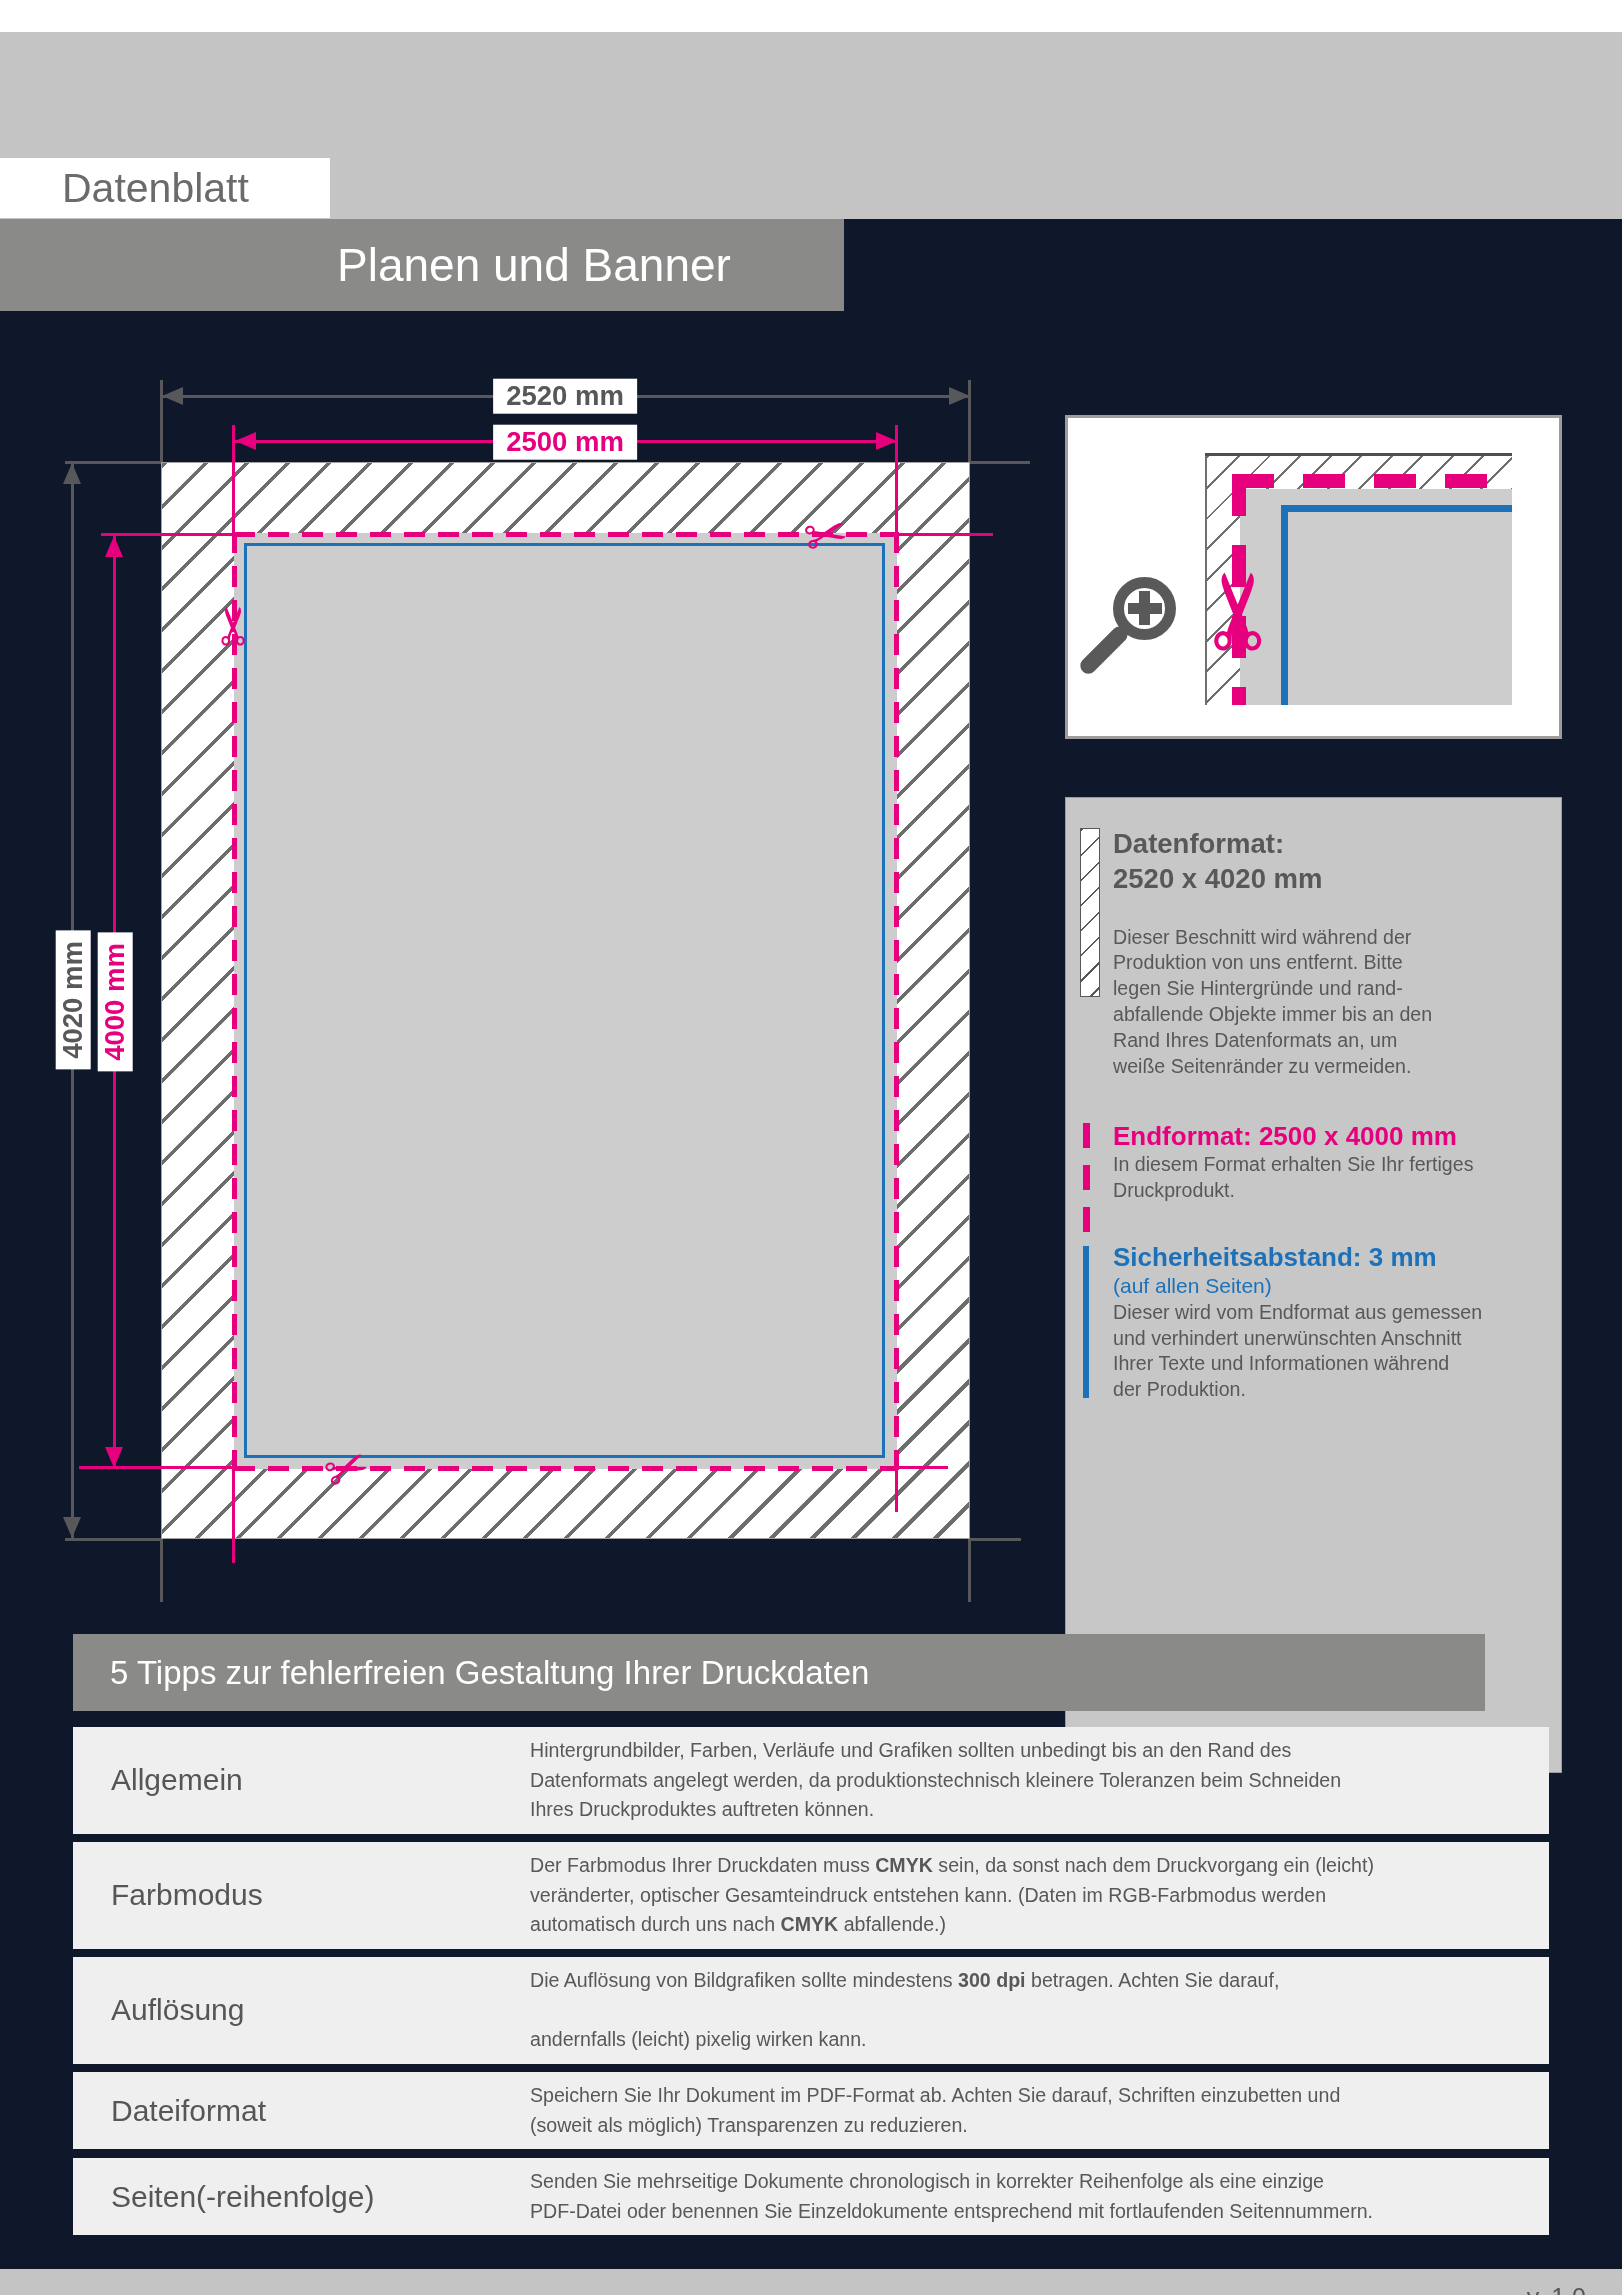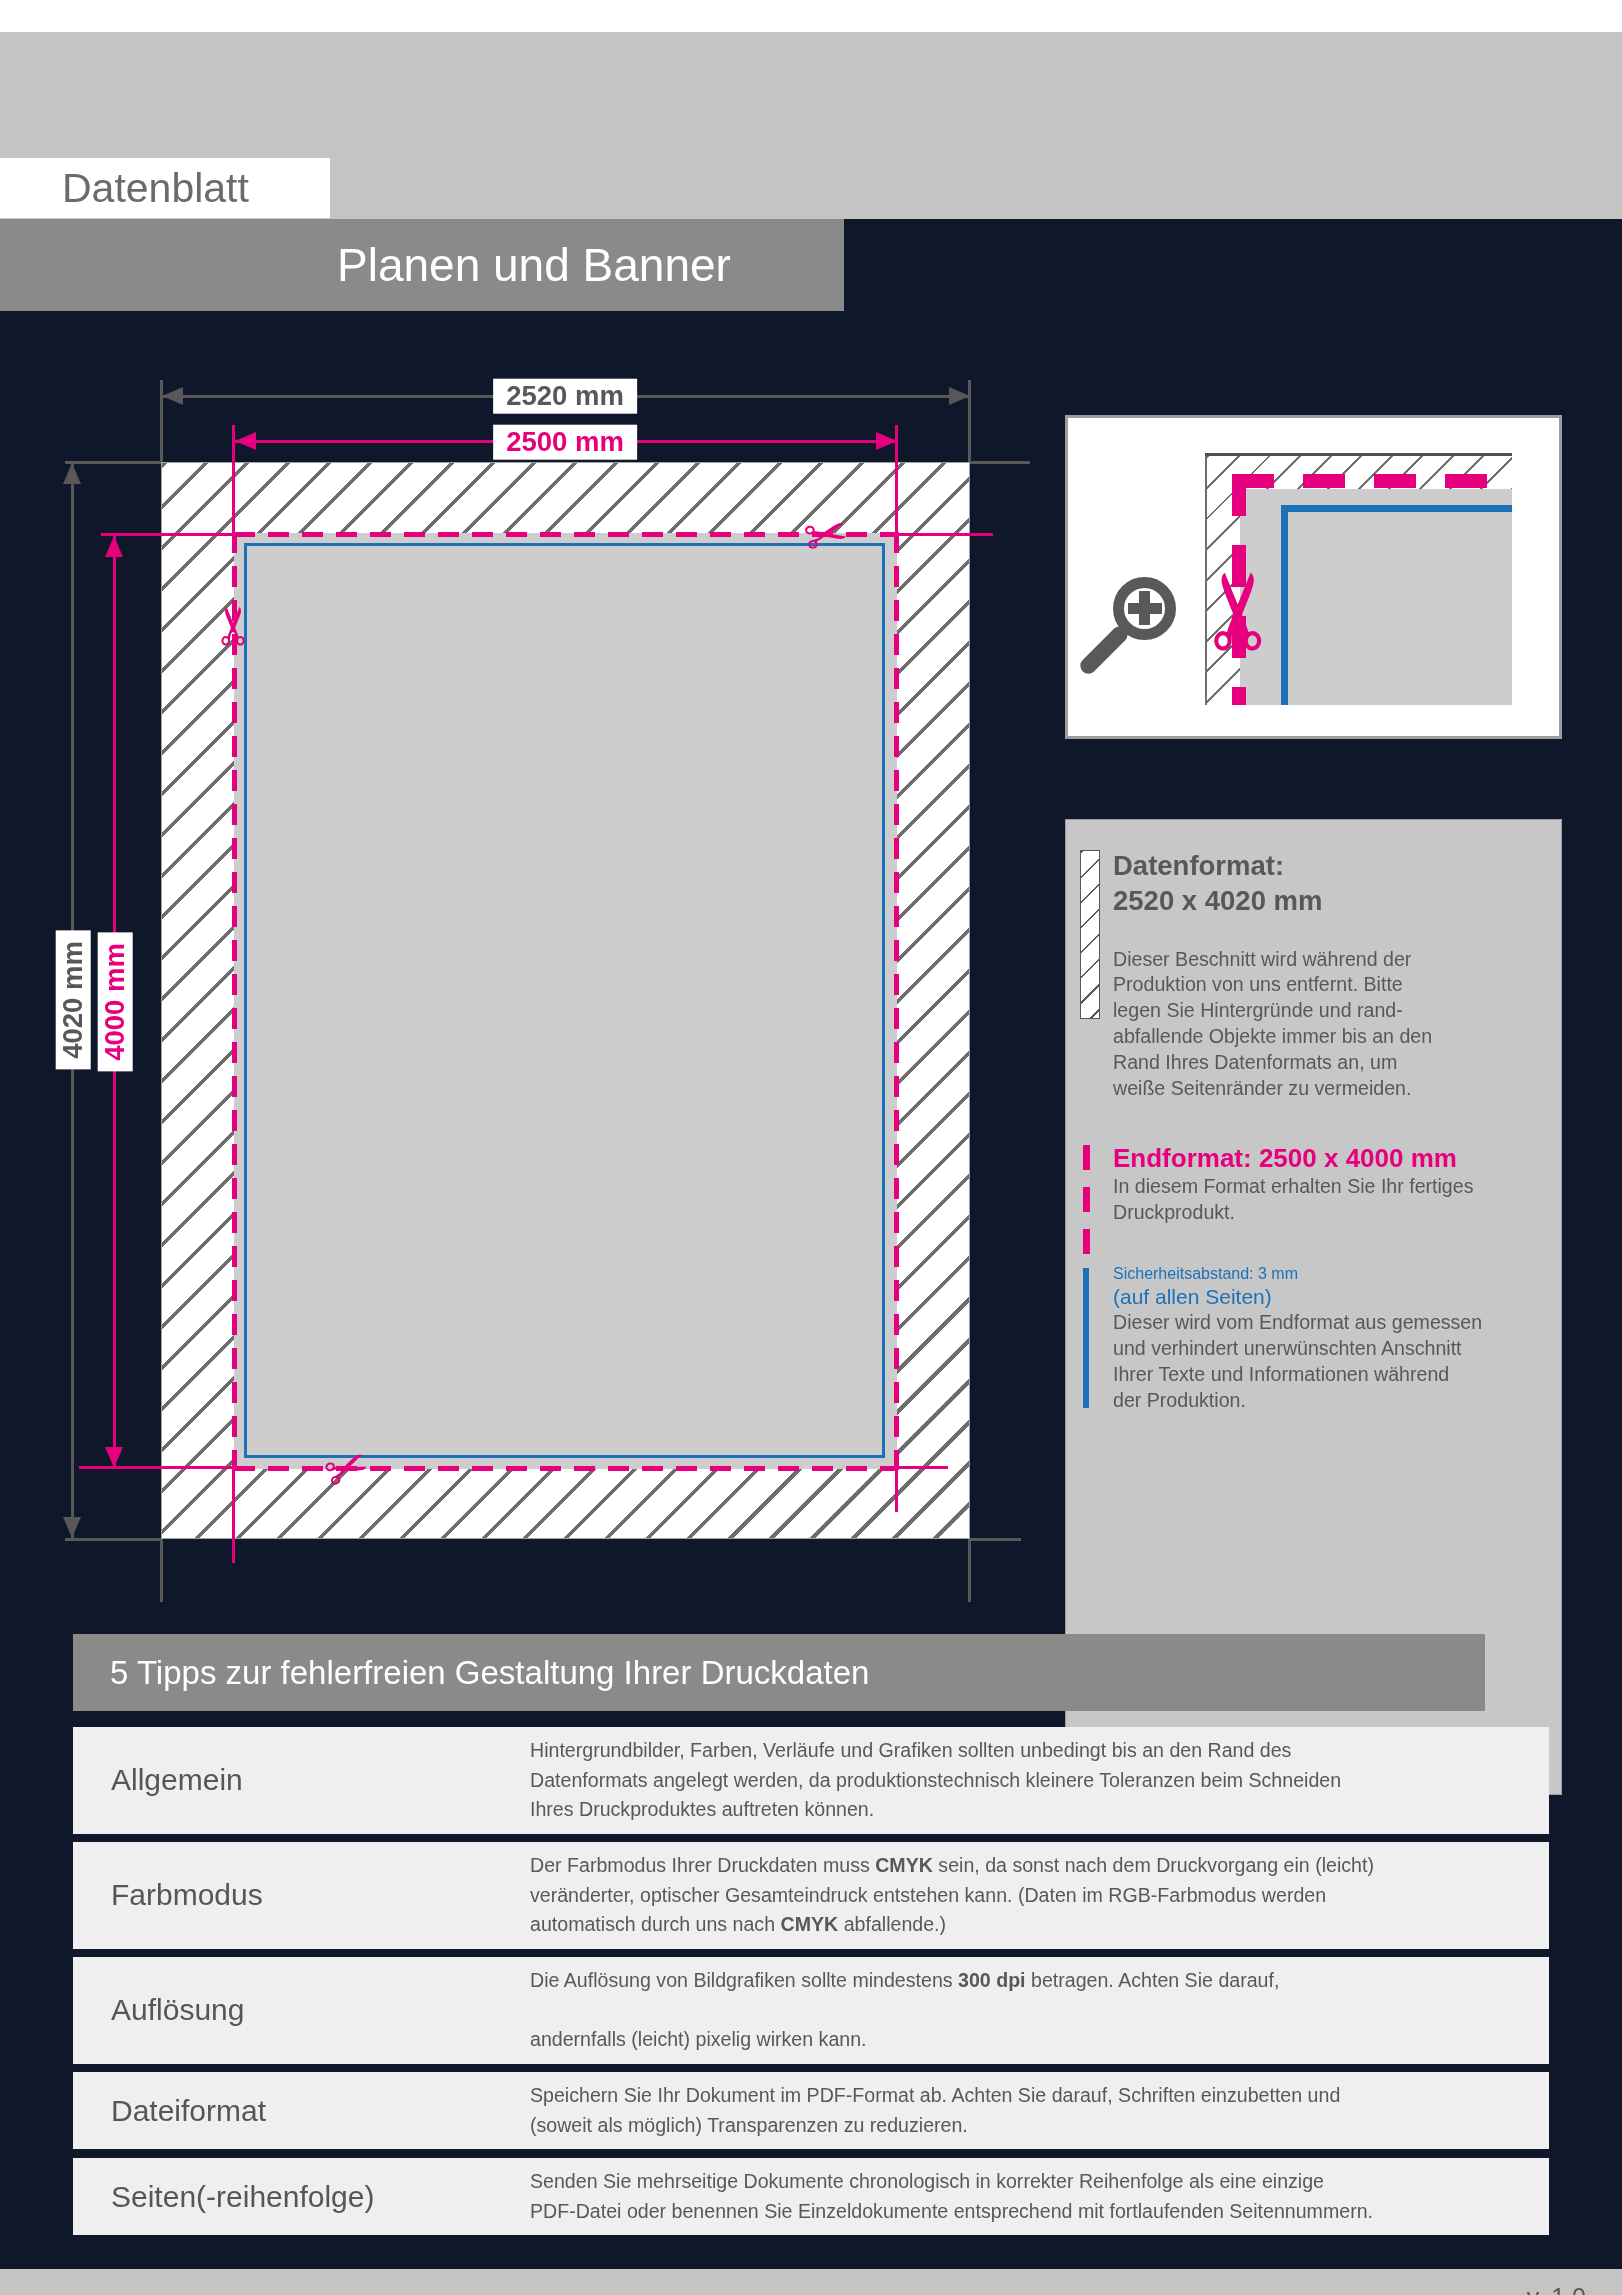"Datenformat:" .info-panel { top: 787px -> 765px }
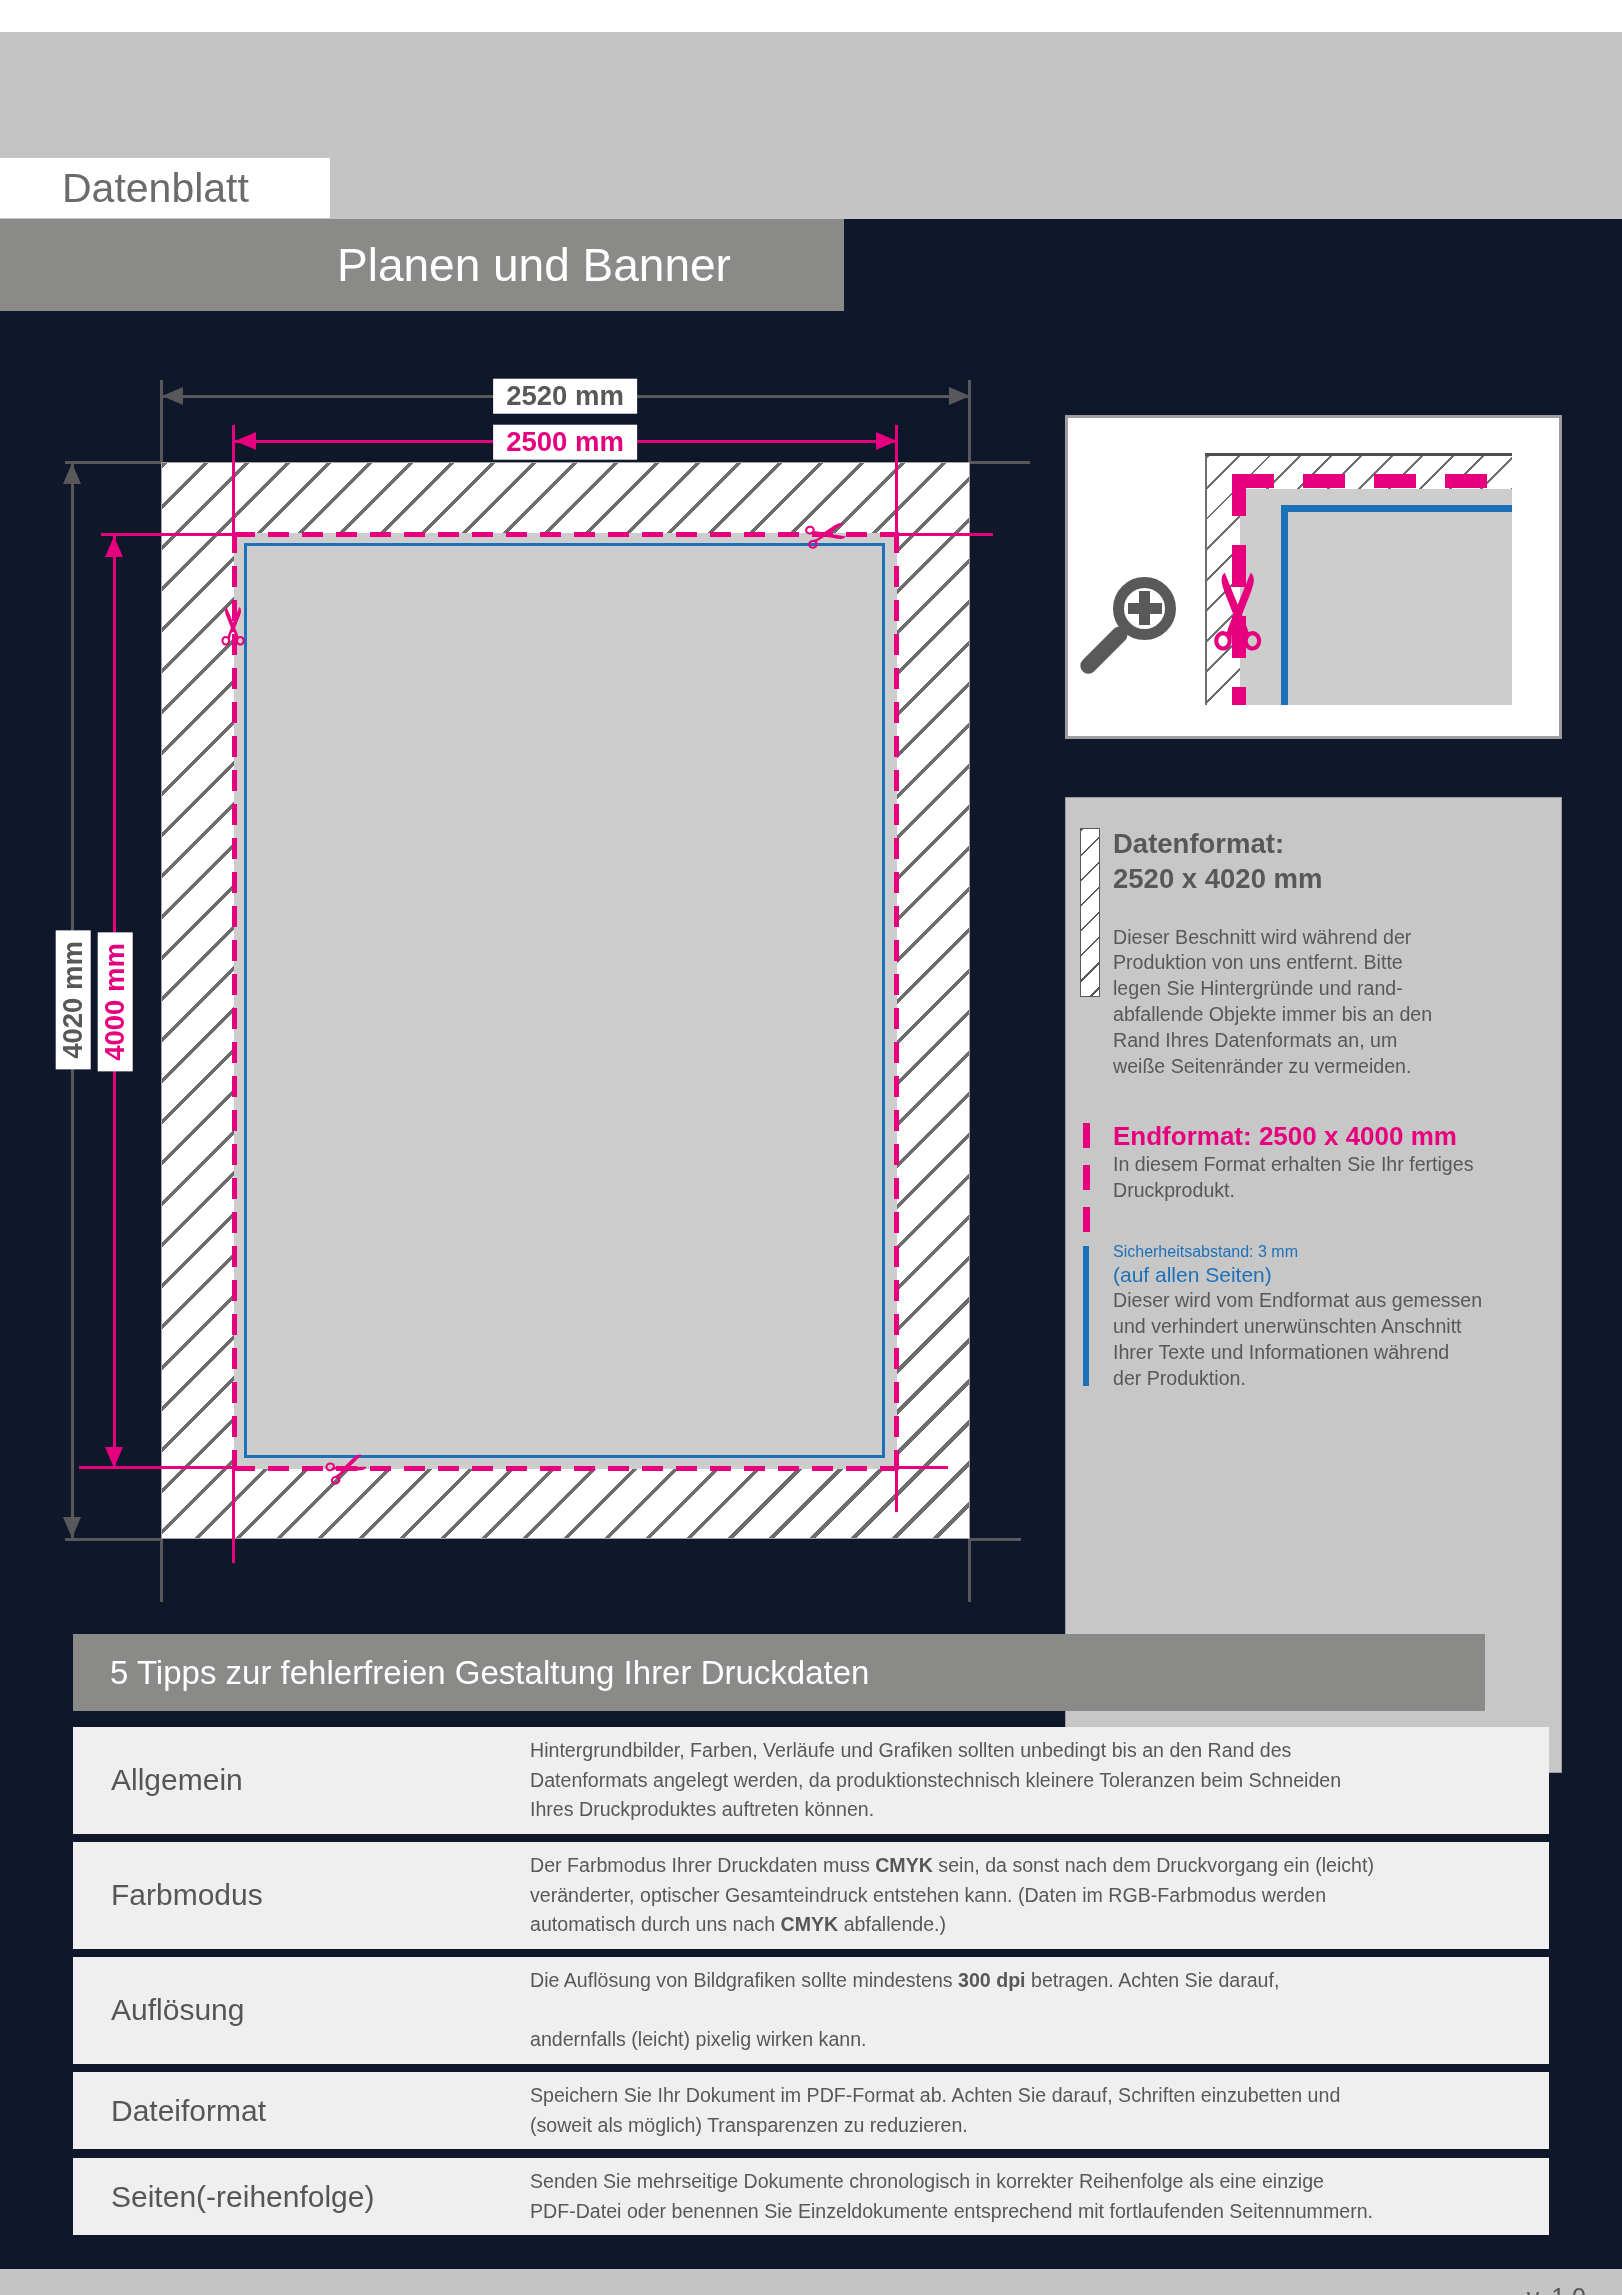"Sicherheitsabstand: 3 mm" .ip-sicher-h { font-size: 16px -> 26px; font-weight: normal -> bold }
